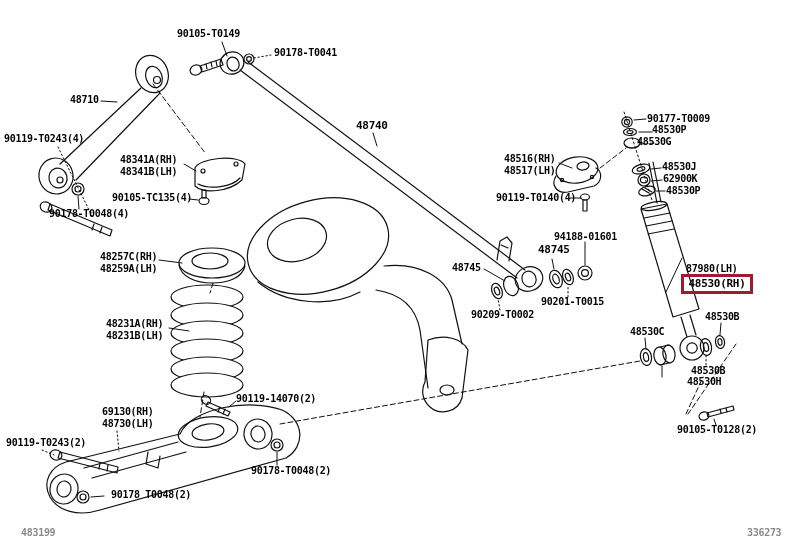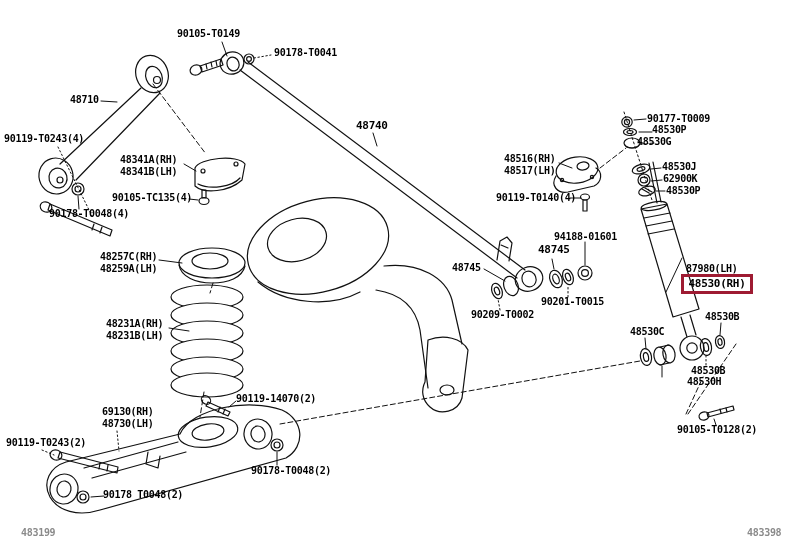"90178 T0048(2)" div.lbl { left: 103px -> 111px }
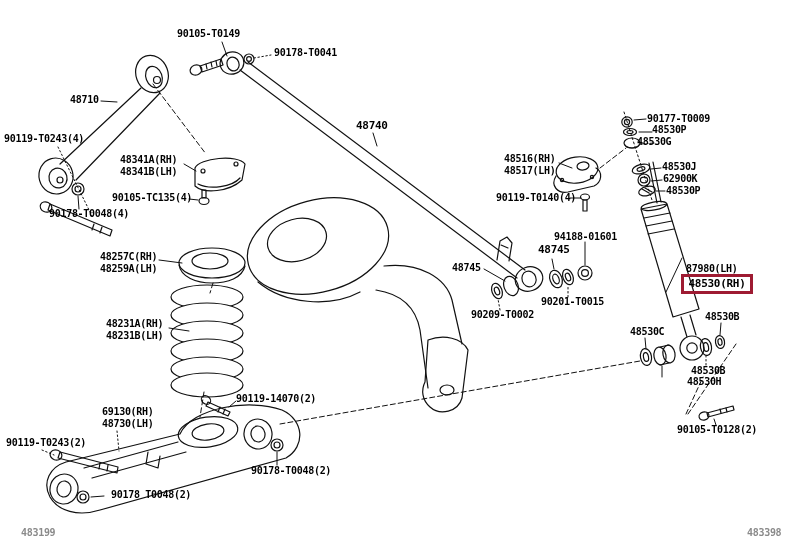"483398" div.lbl { text: 483398 -> 336273 }
